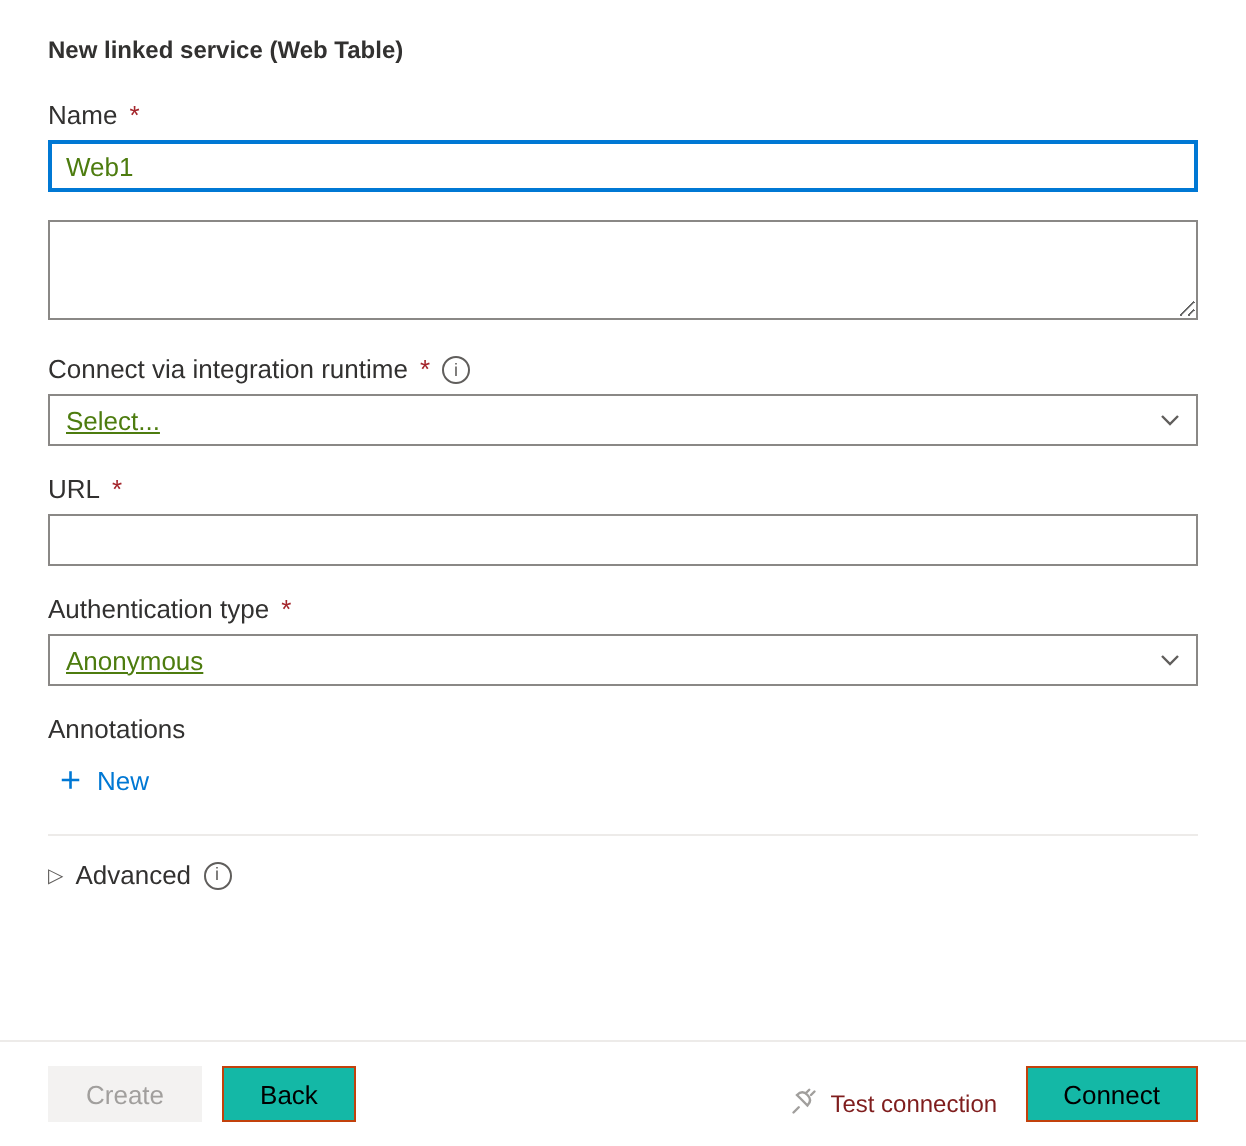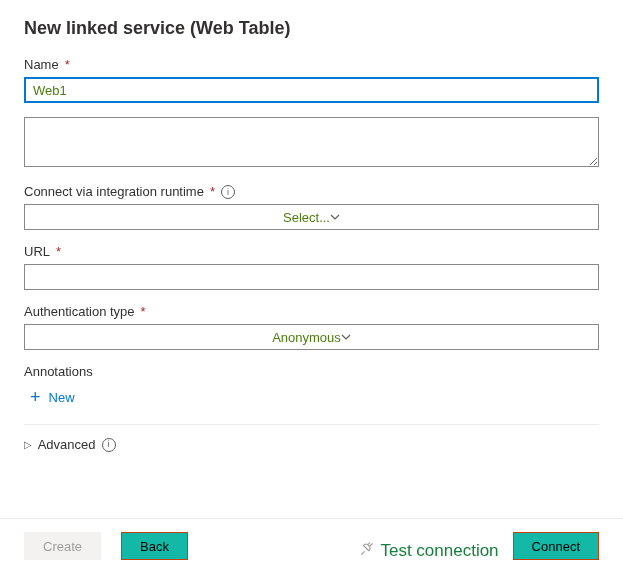"New linked service (Web Table)" h2.title { font-size: 18px -> 12px }
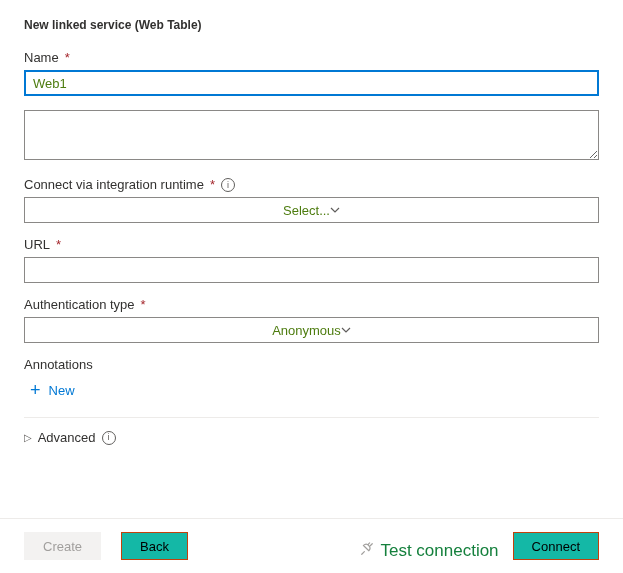"Select..." .select { justify-content: center -> space-between; text-decoration: none -> underline }
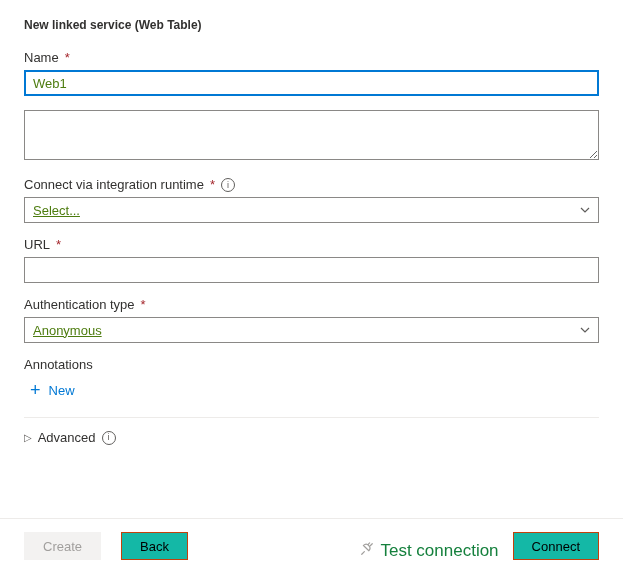"Create" .footer-left { gap: 20px -> 10px }
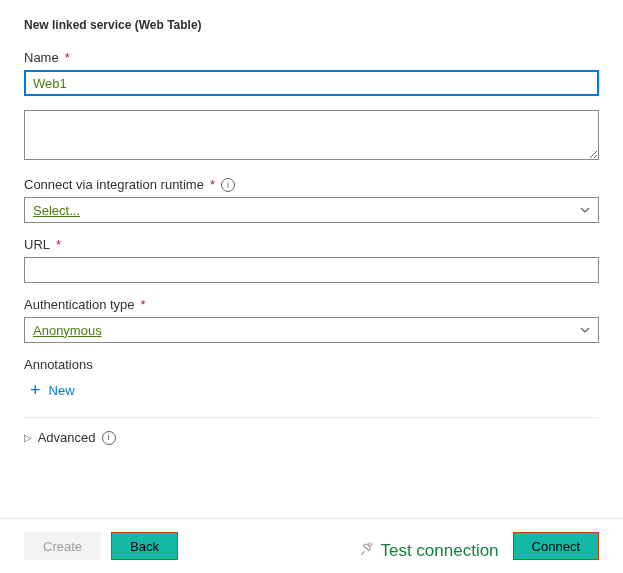"Test connection" .test-conn { color: #15803d -> #7f1d1d; font-size: 17px -> 12px }
